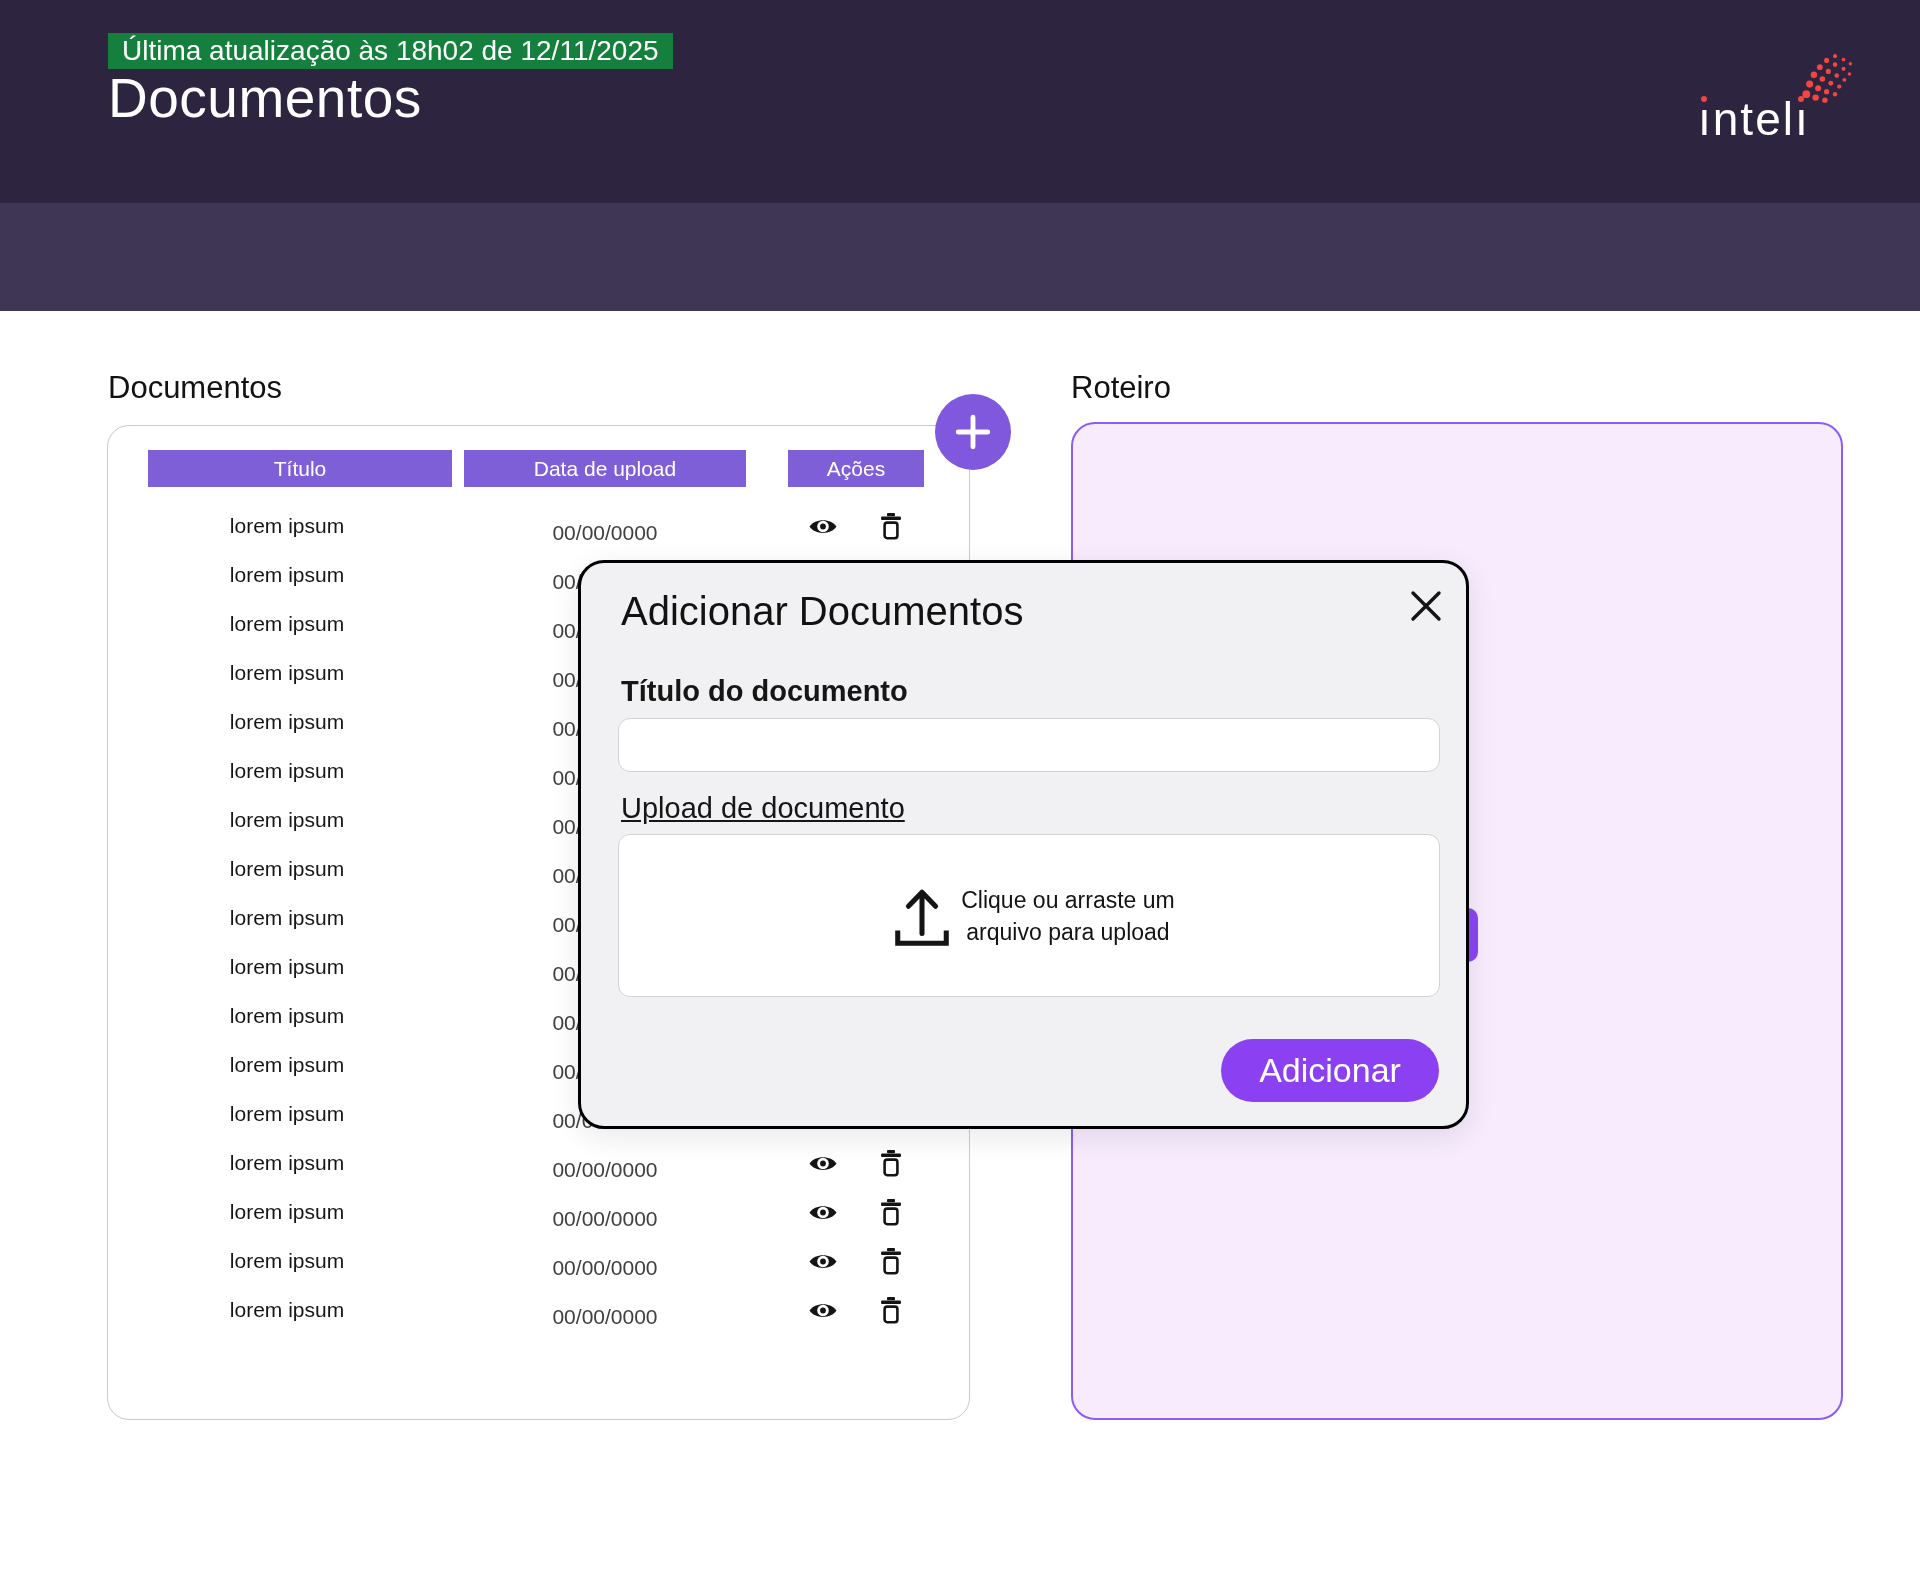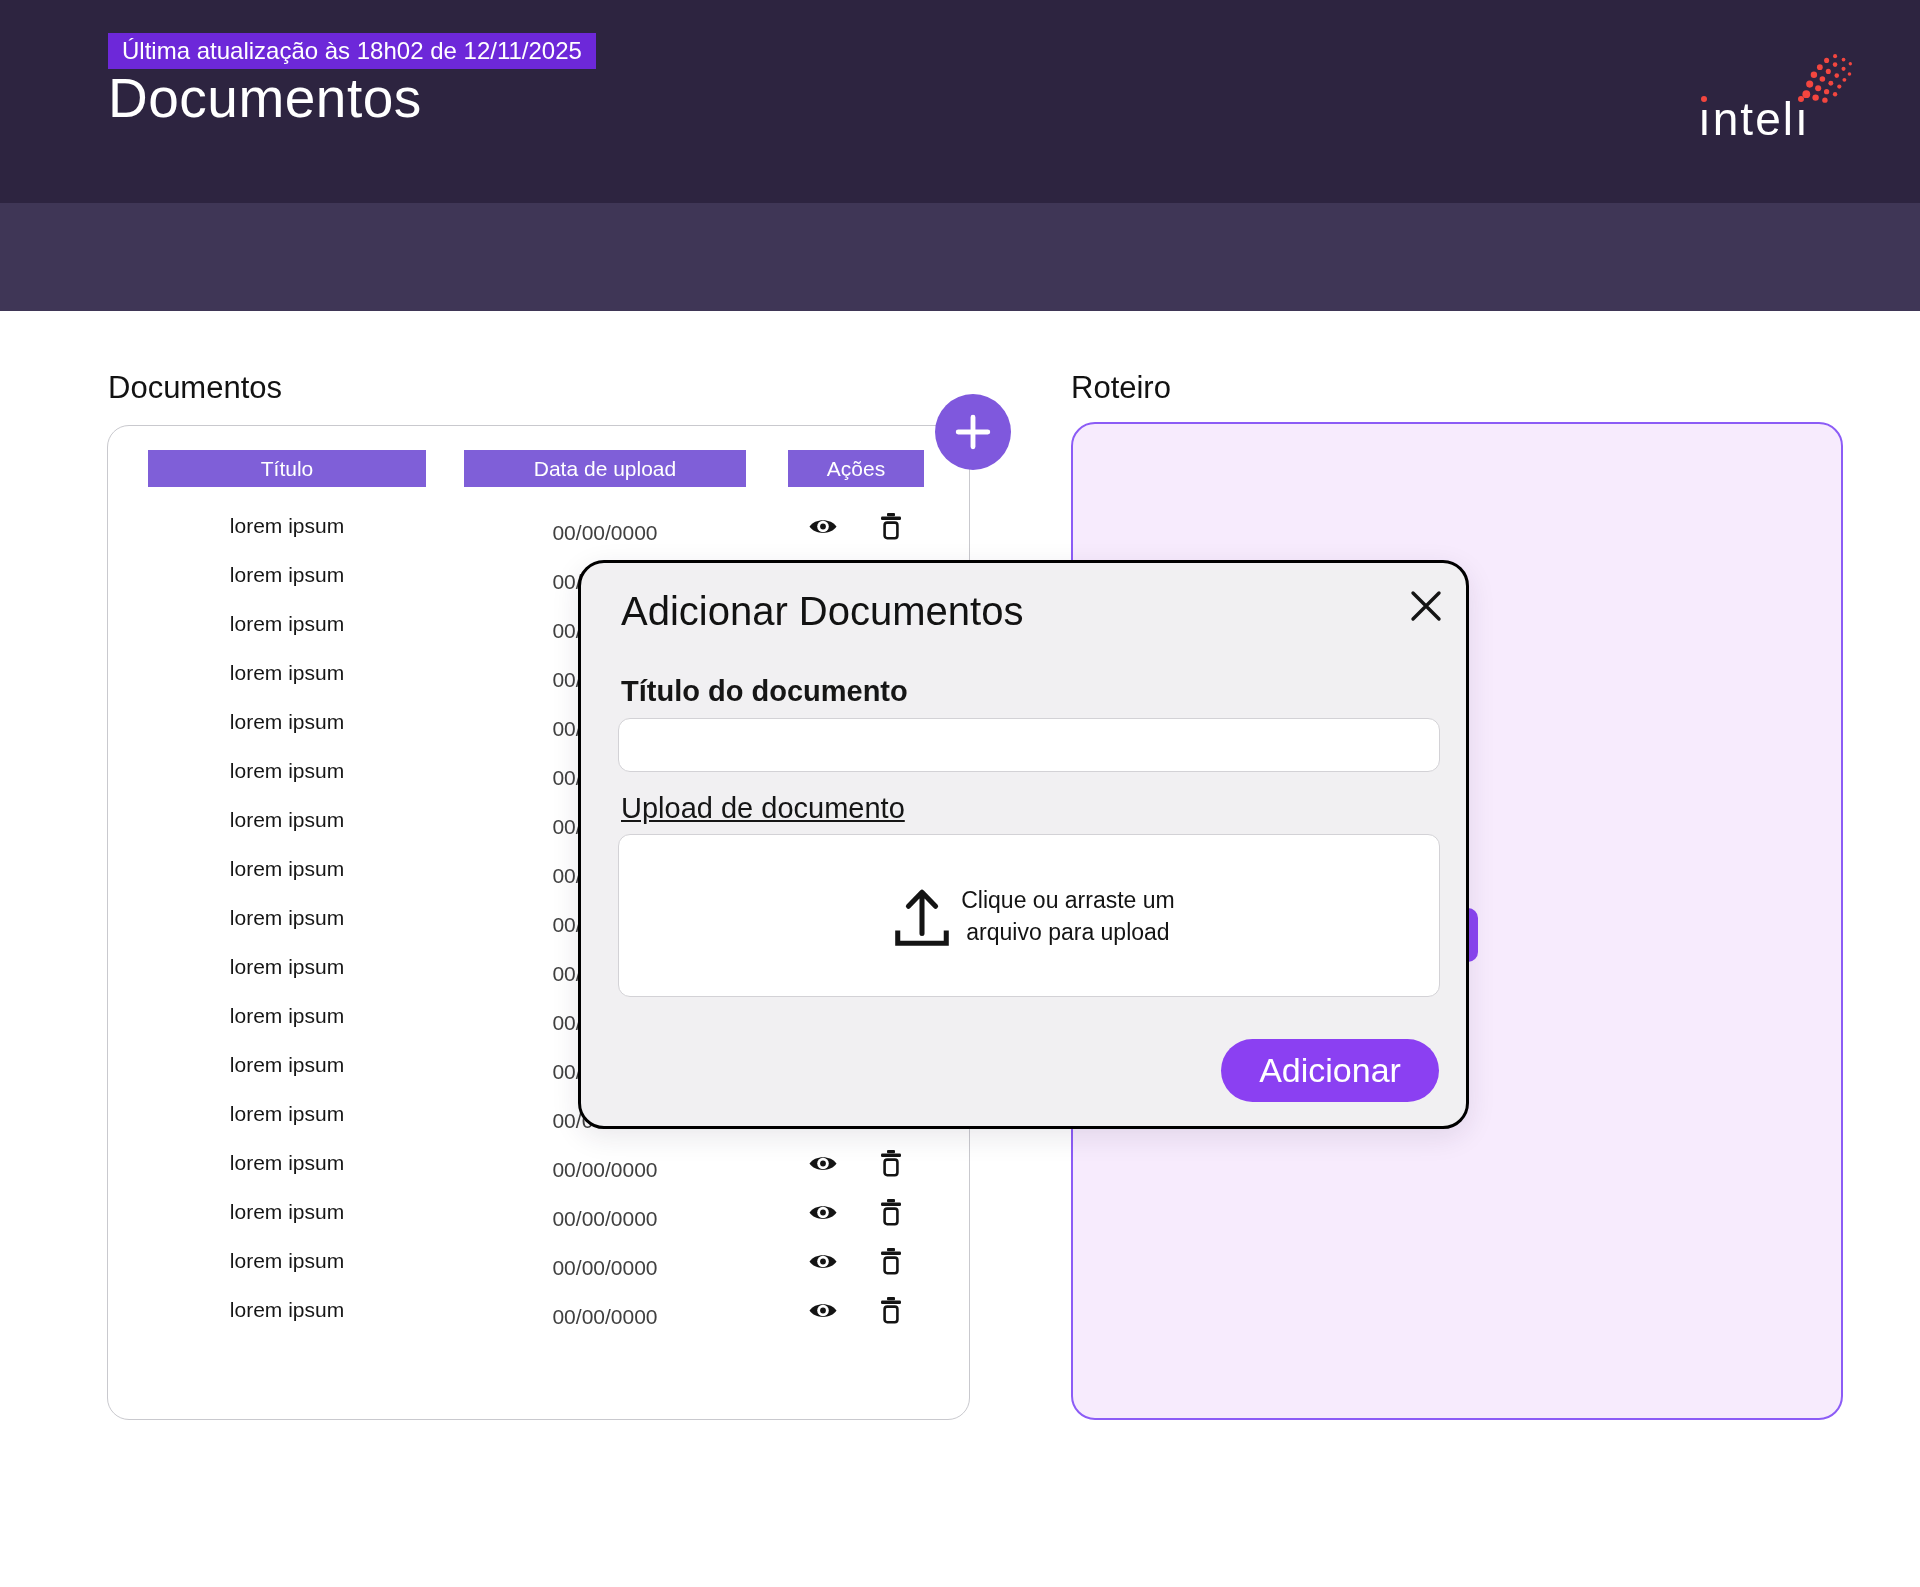"Última atualização às 18h02 de" .badge { background: #6d28d9 -> #15803d; font-size: 24px -> 28px }
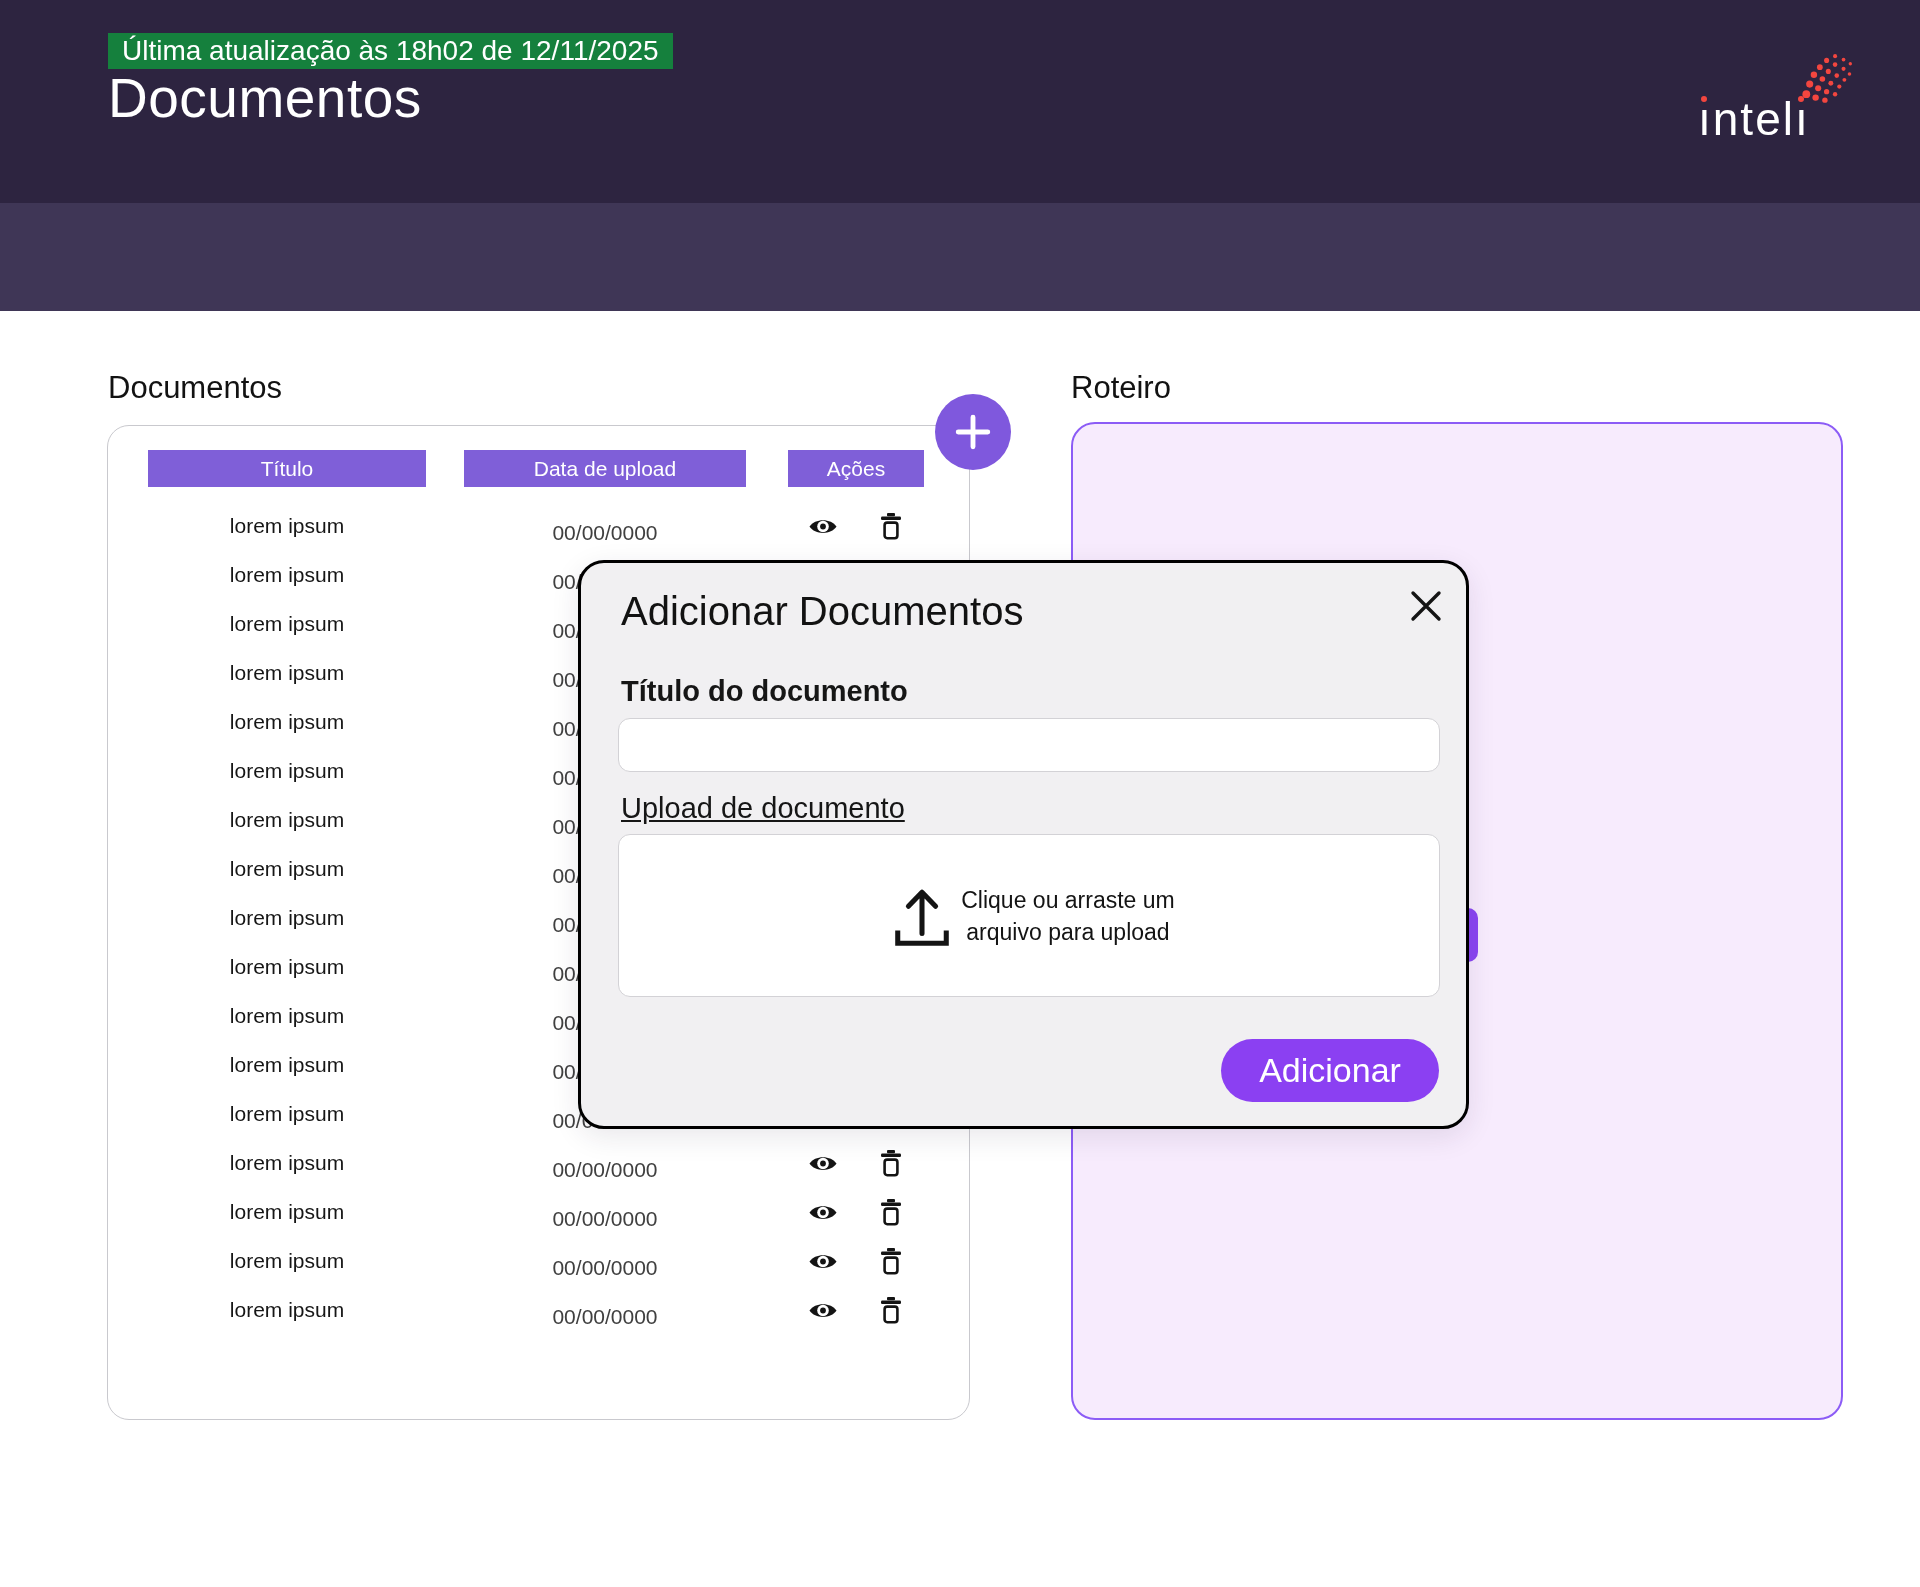"Título" .hc1 { width: 278px -> 304px }
